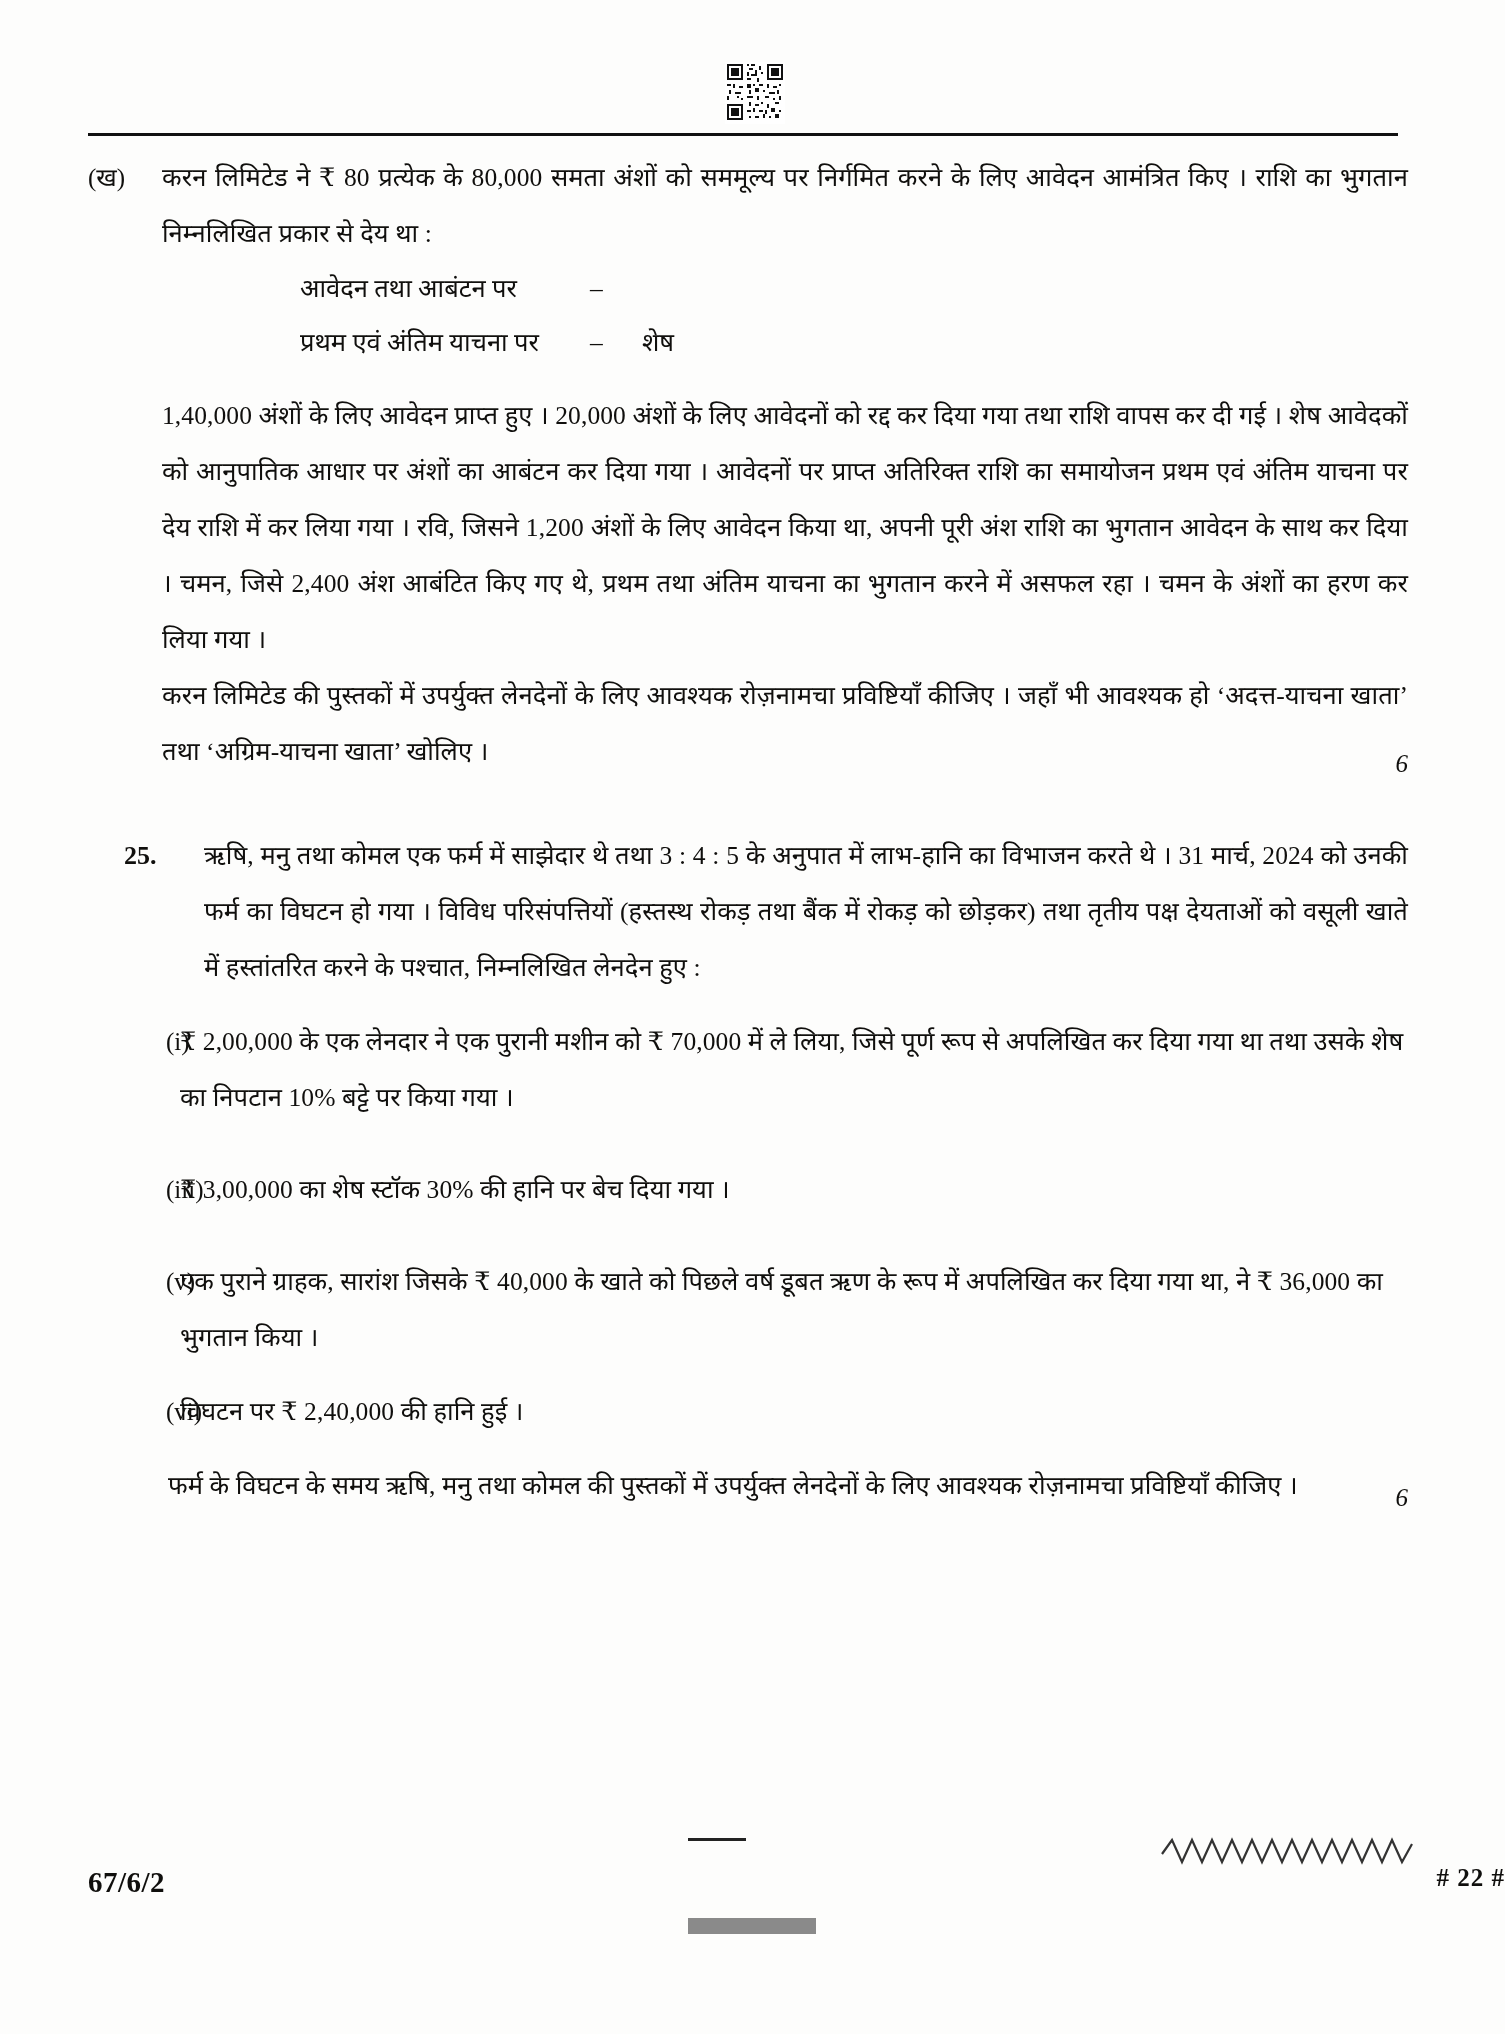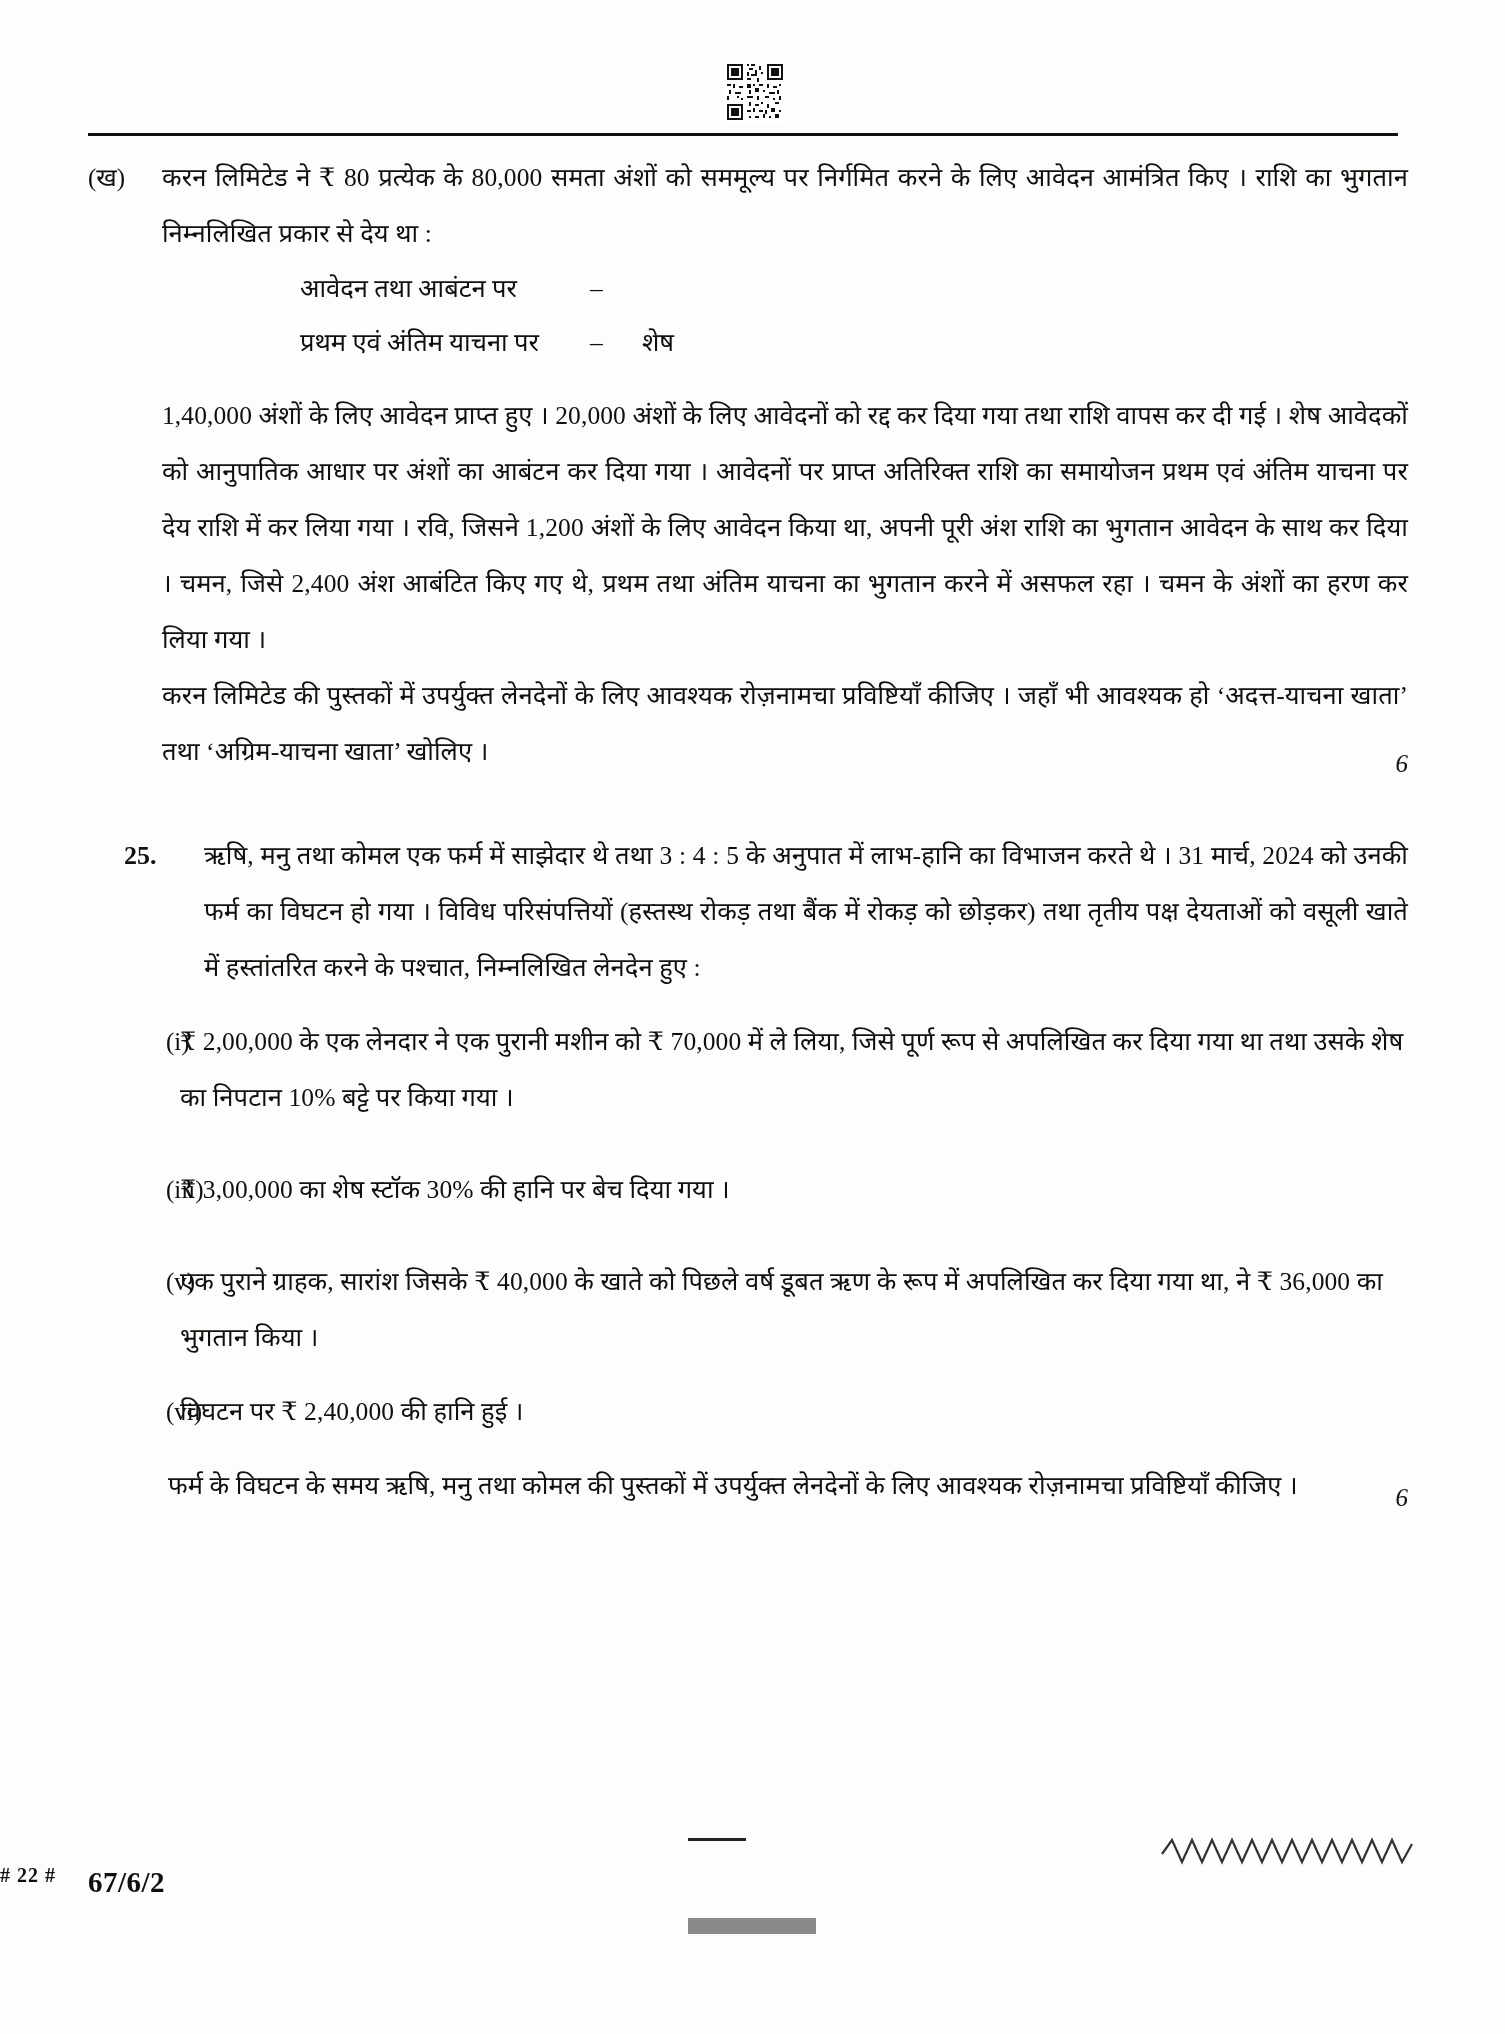"# 22 #" .footer-page { font-size: 20px -> 25px; text-align: left -> right }
